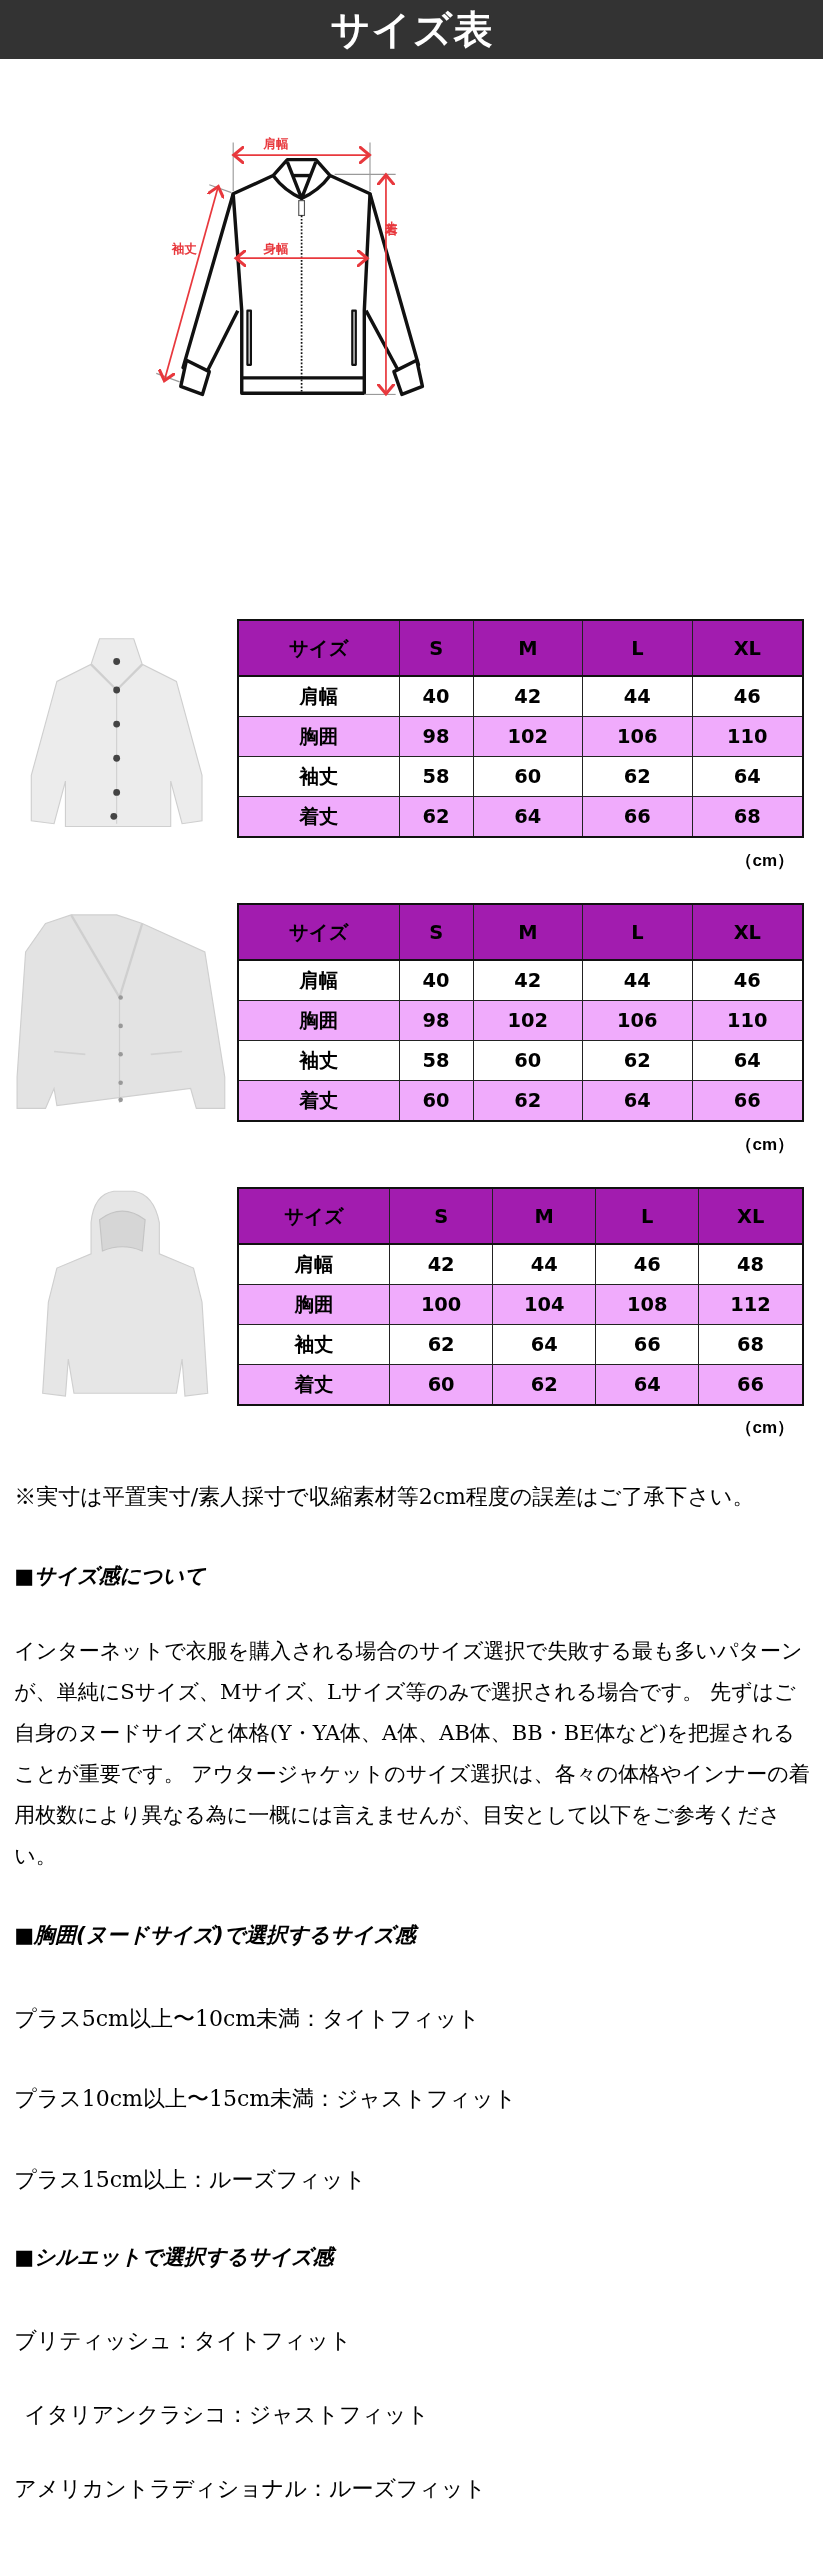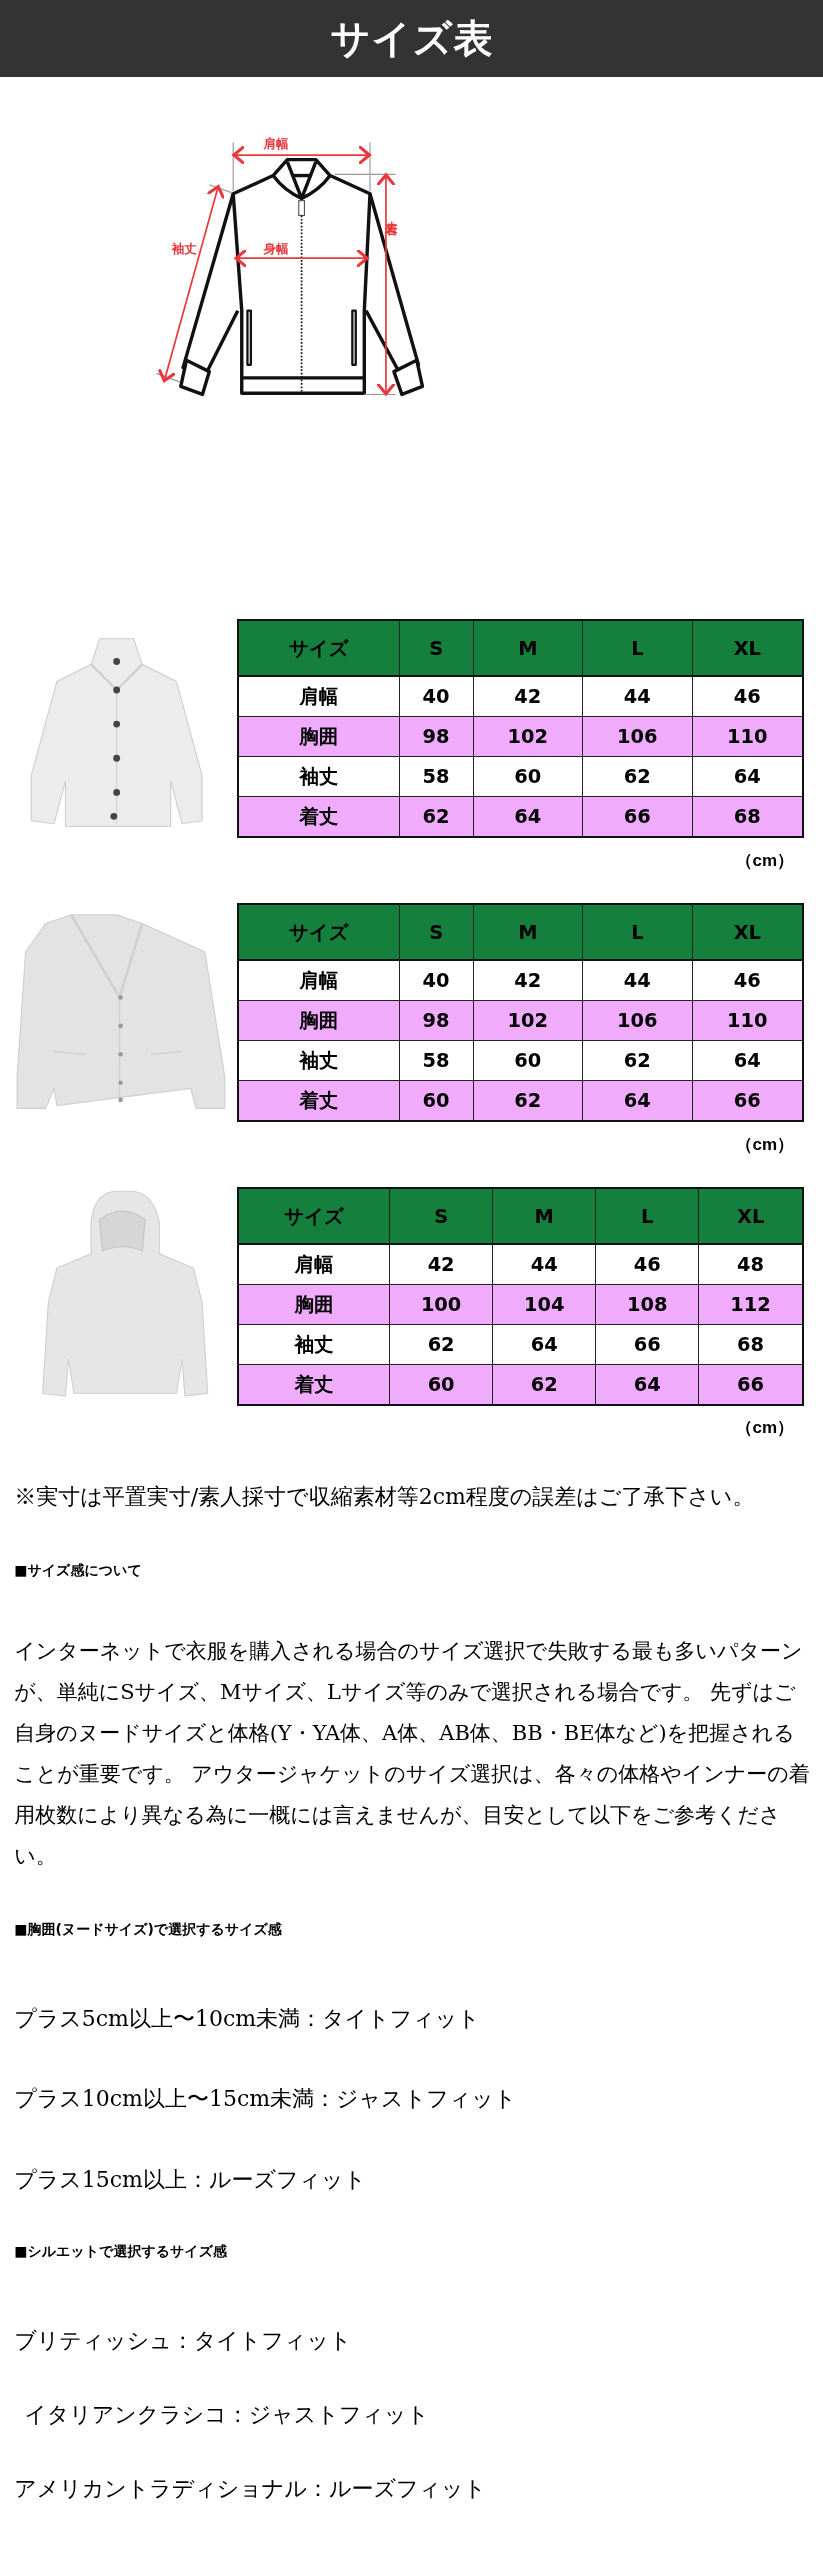"サイズ表" .header { height: 77px -> 59px }
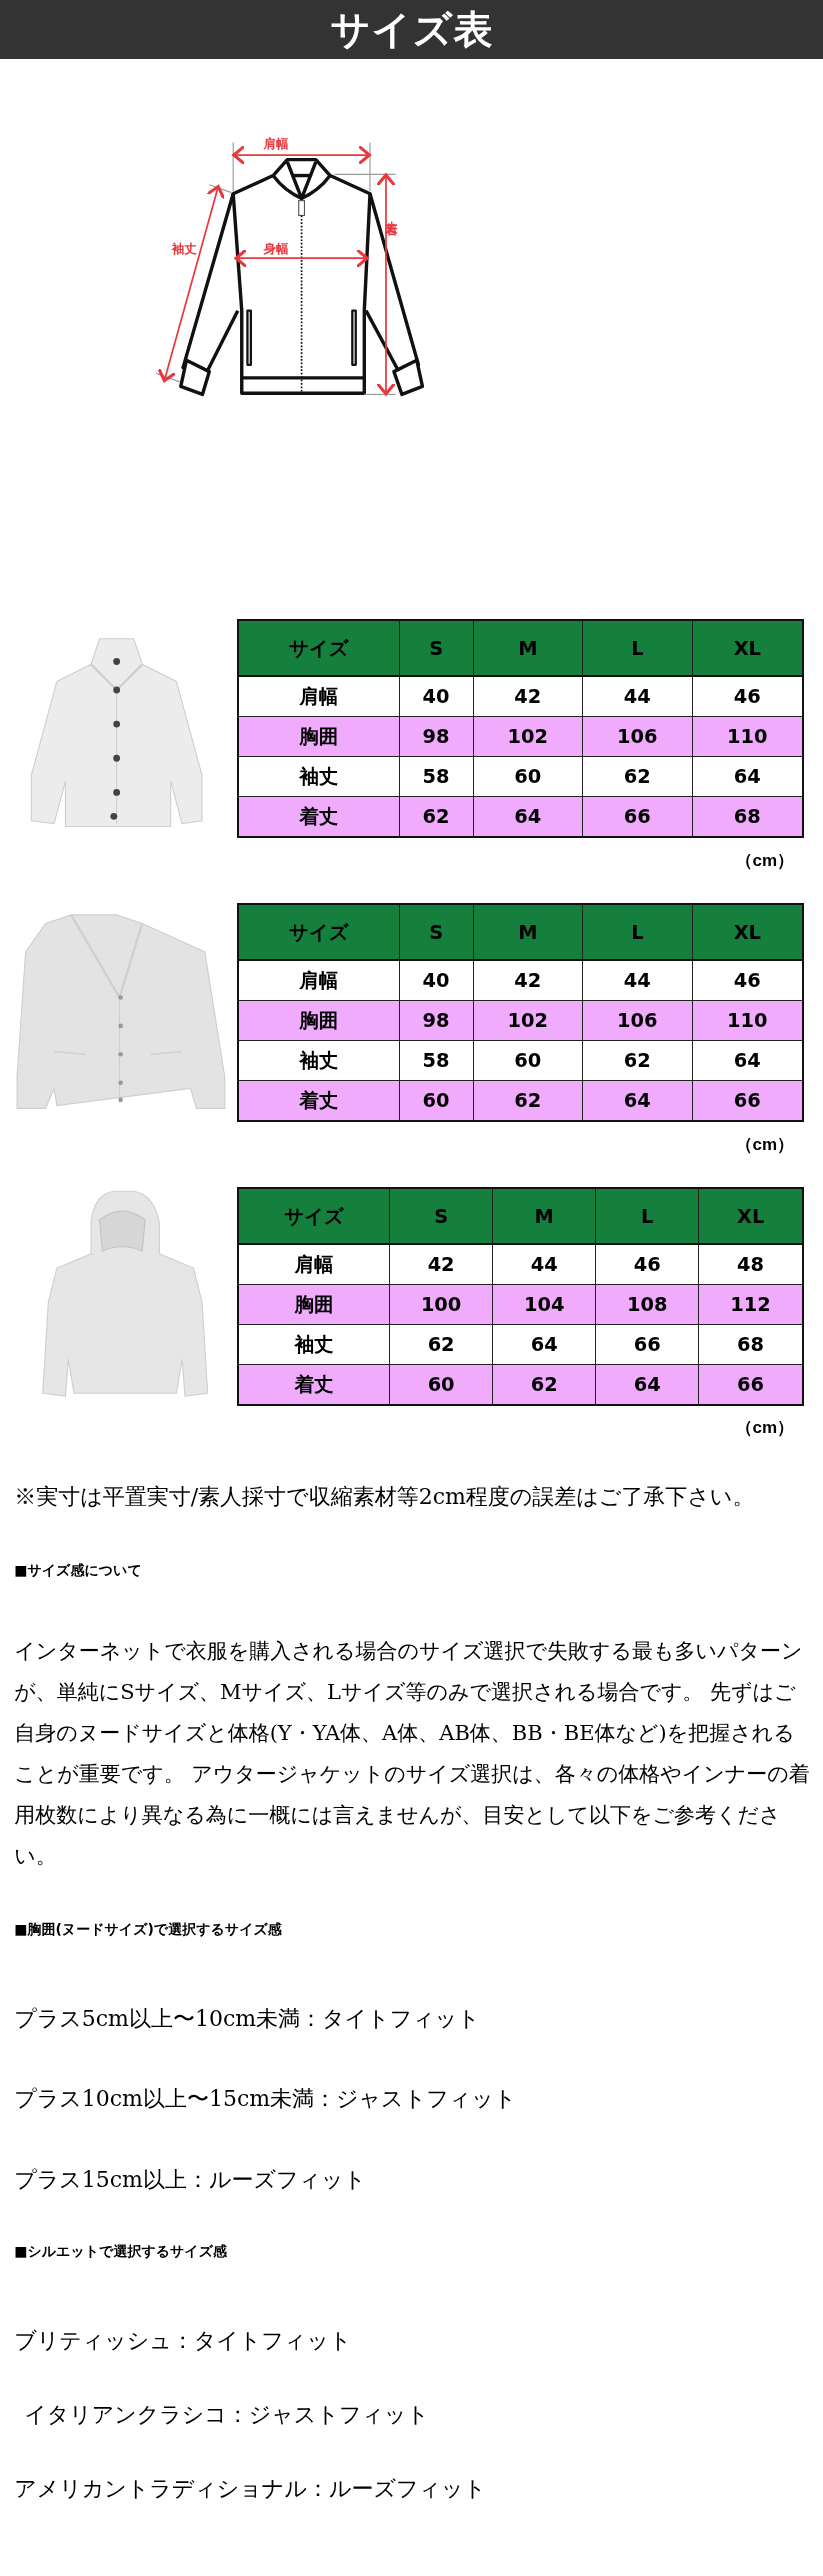"サイズ" table.size th { background: #15803d -> #a21caf }
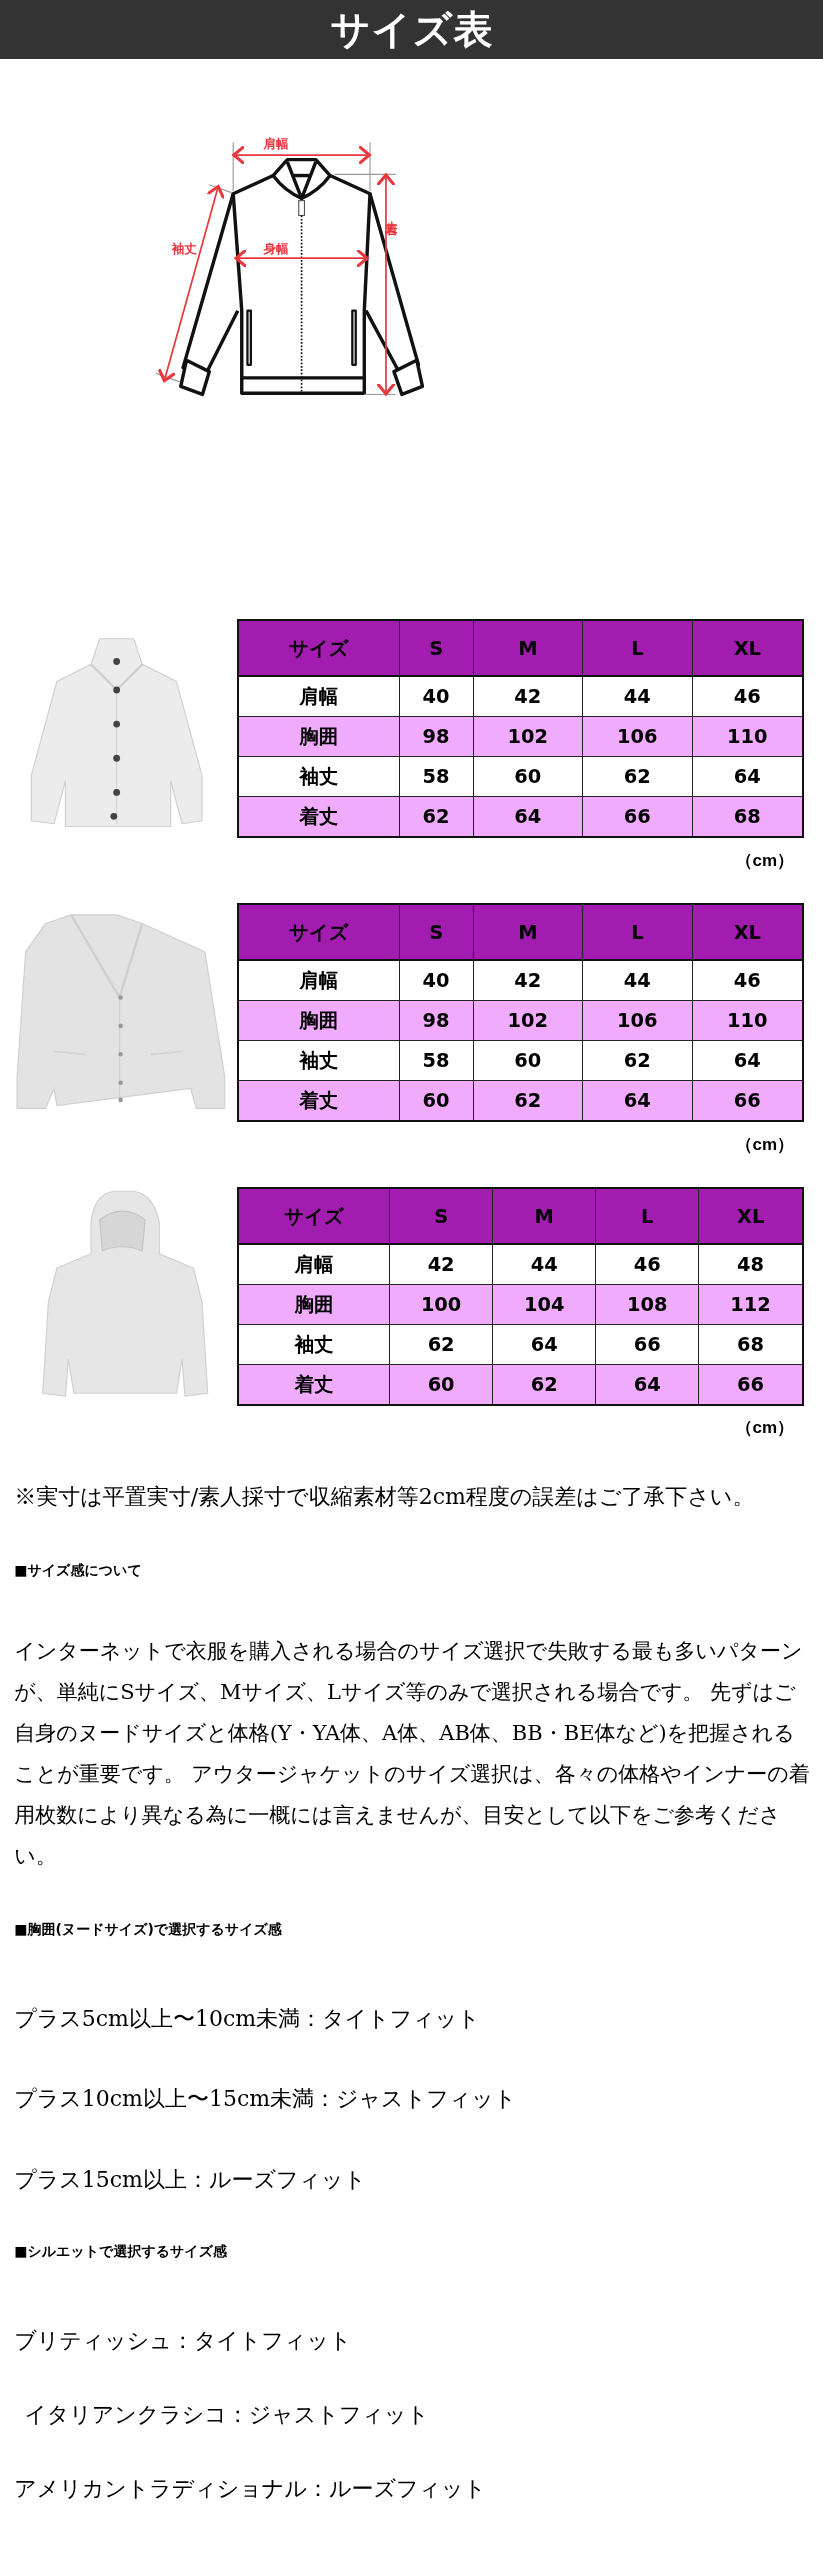"■サイズ感について" .head { font-size: 14px -> 21px; font-style: none -> italic }
